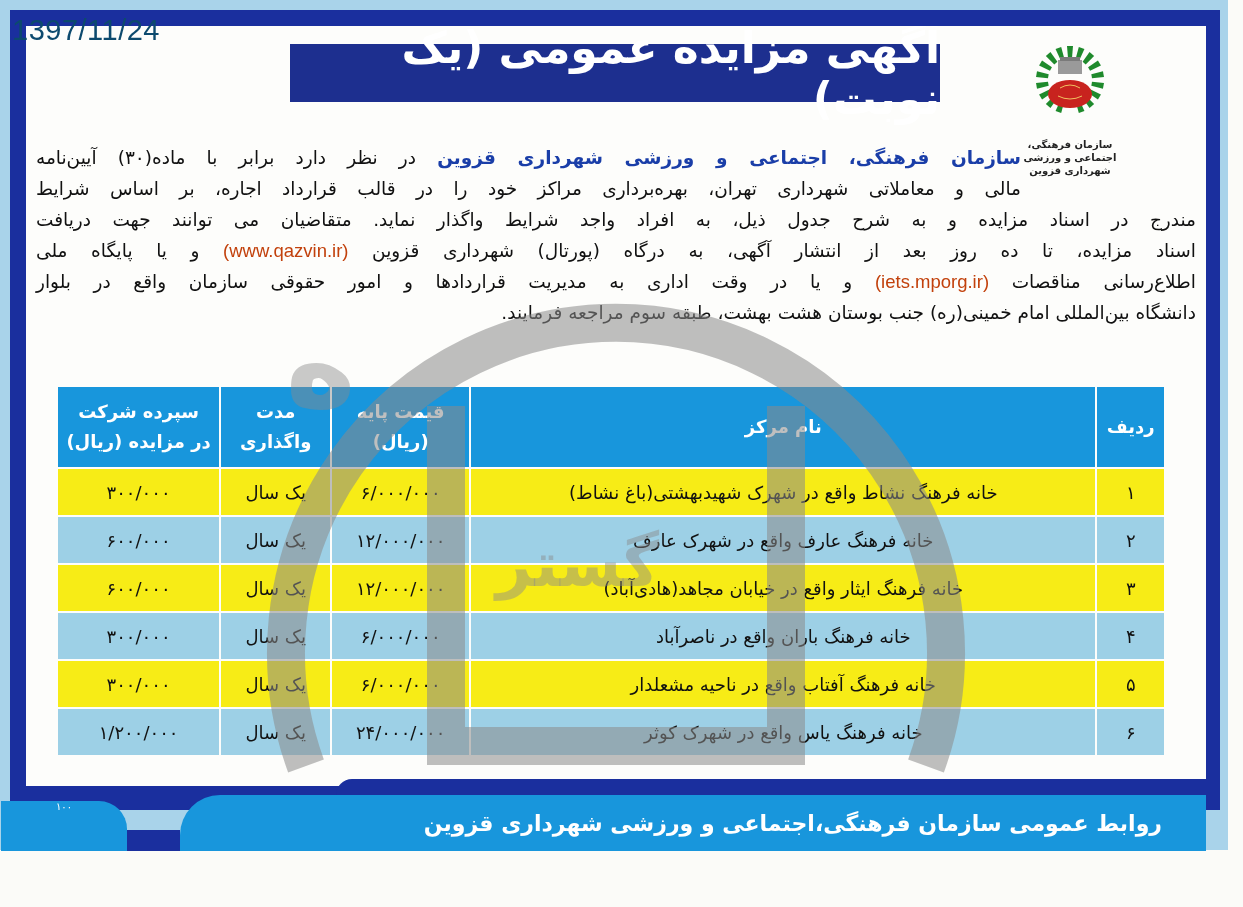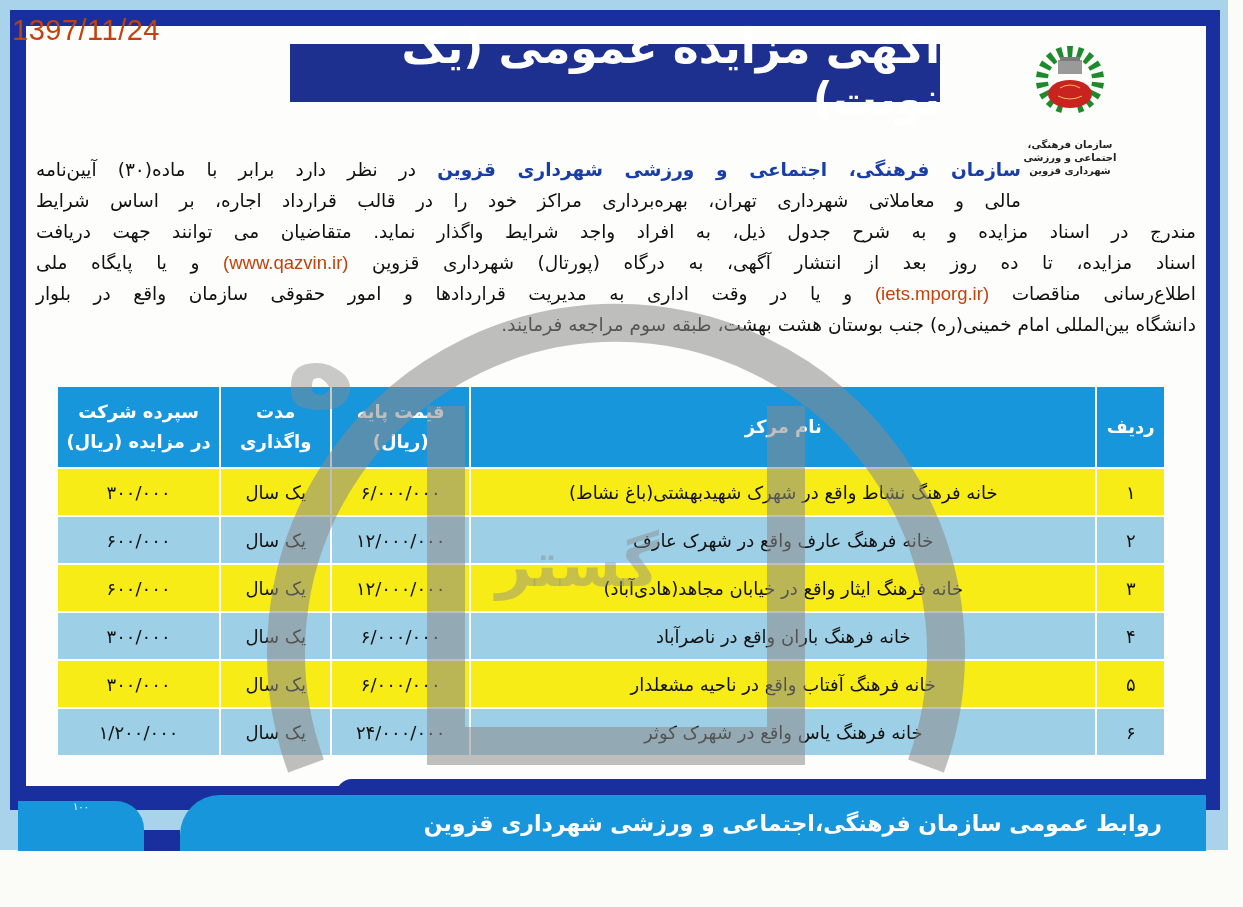"1397/11/24" .date-stamp { color: #c2410c -> #0c4a6e }
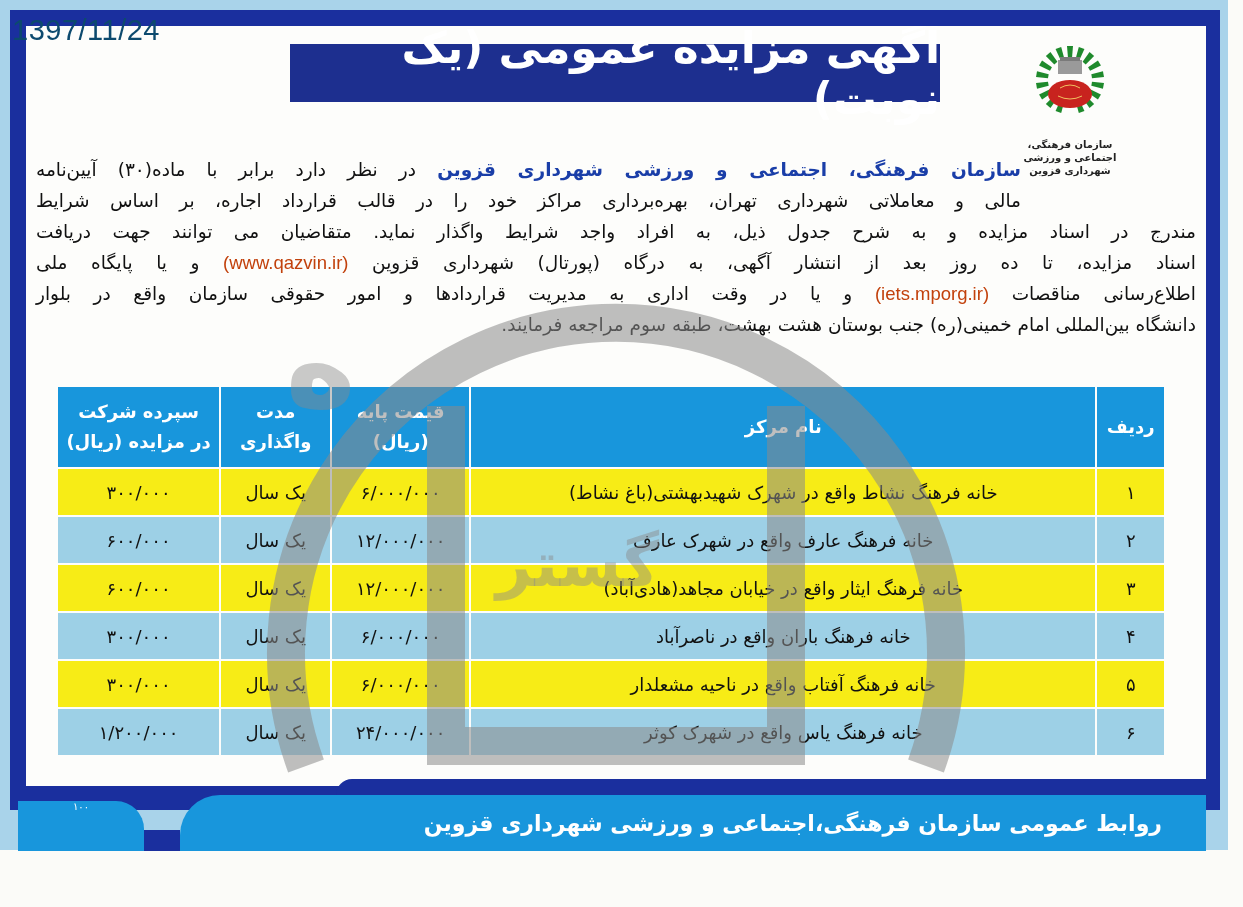"سازمان فرهنگی، اجتماعی و ورزشی شهرداری" .para .line.first { margin-top: 12px -> none }
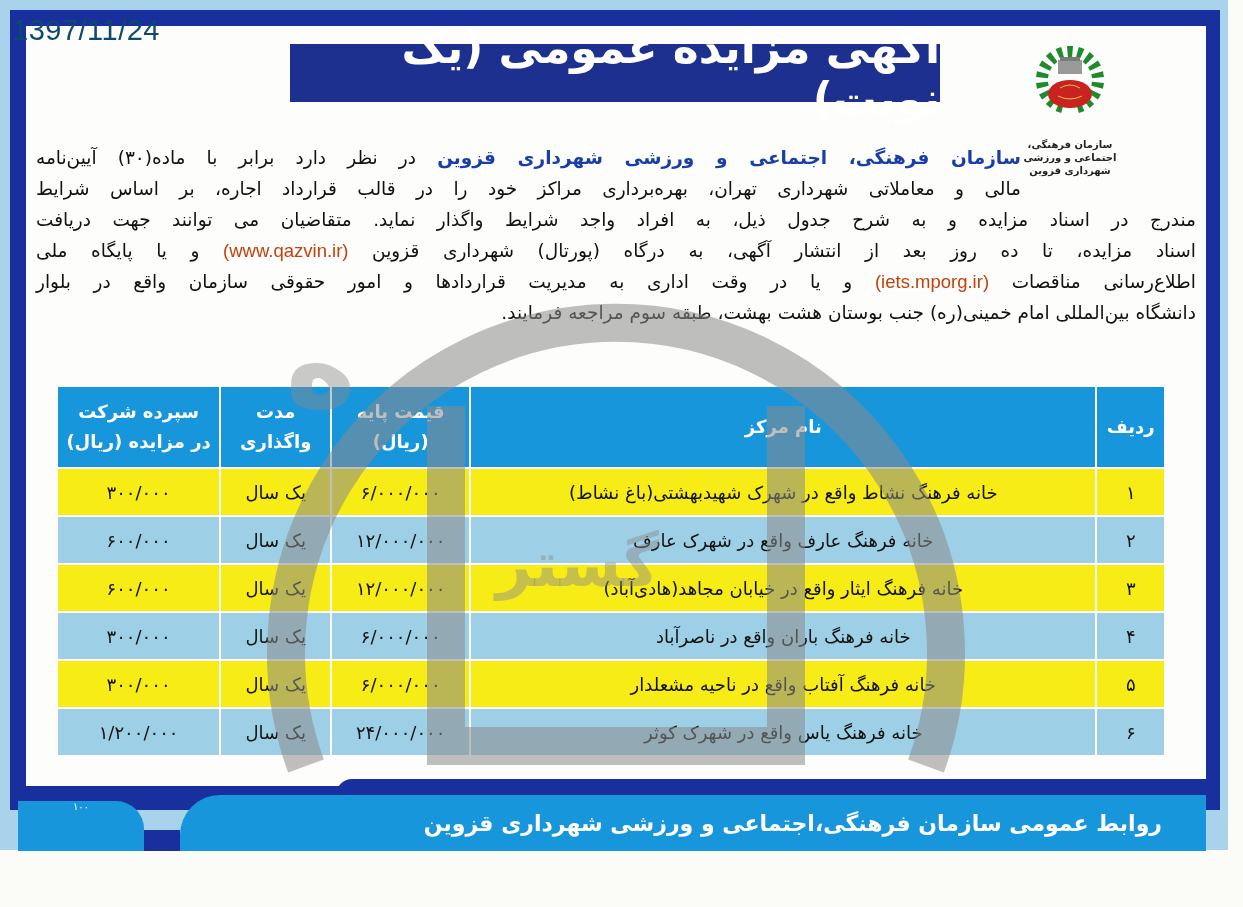"۱۰۰" .page-tab { left: 18px -> 1px }
